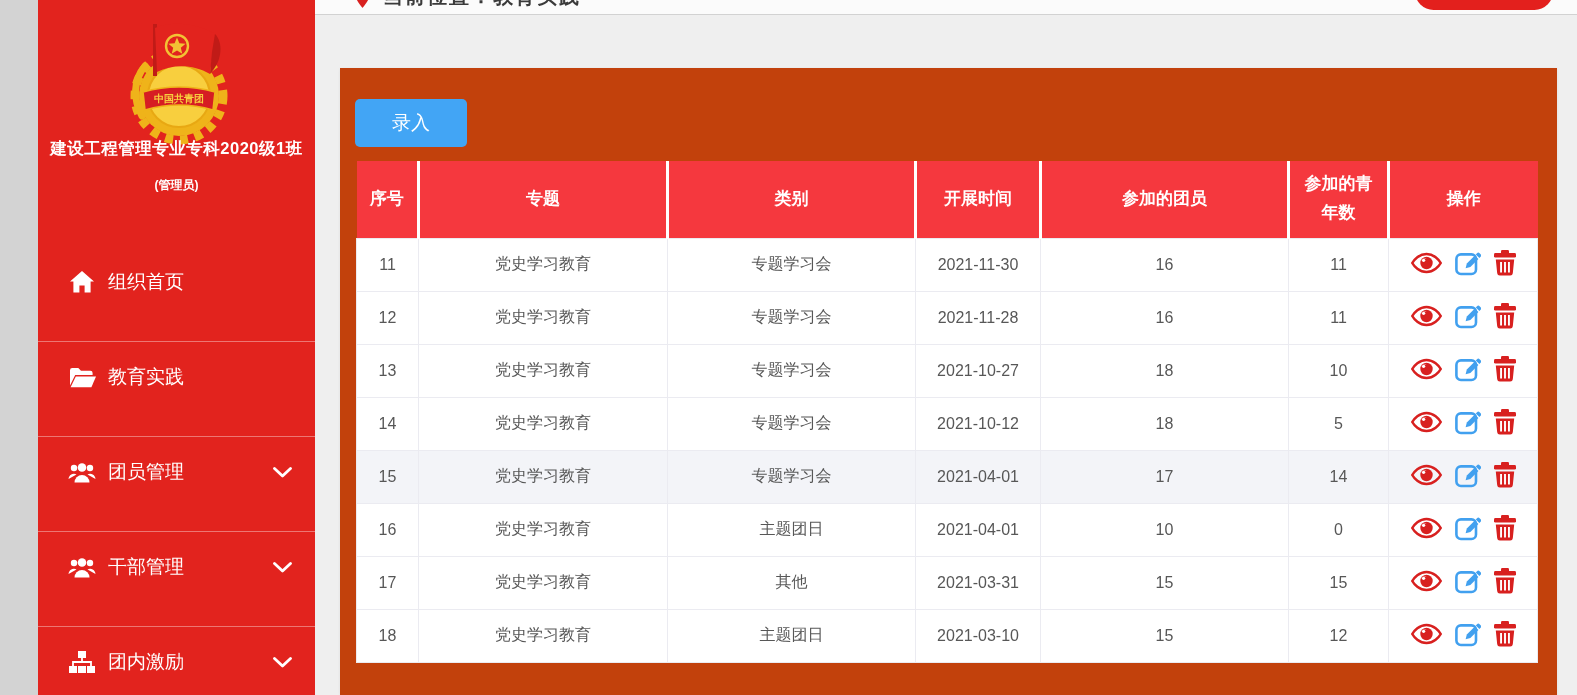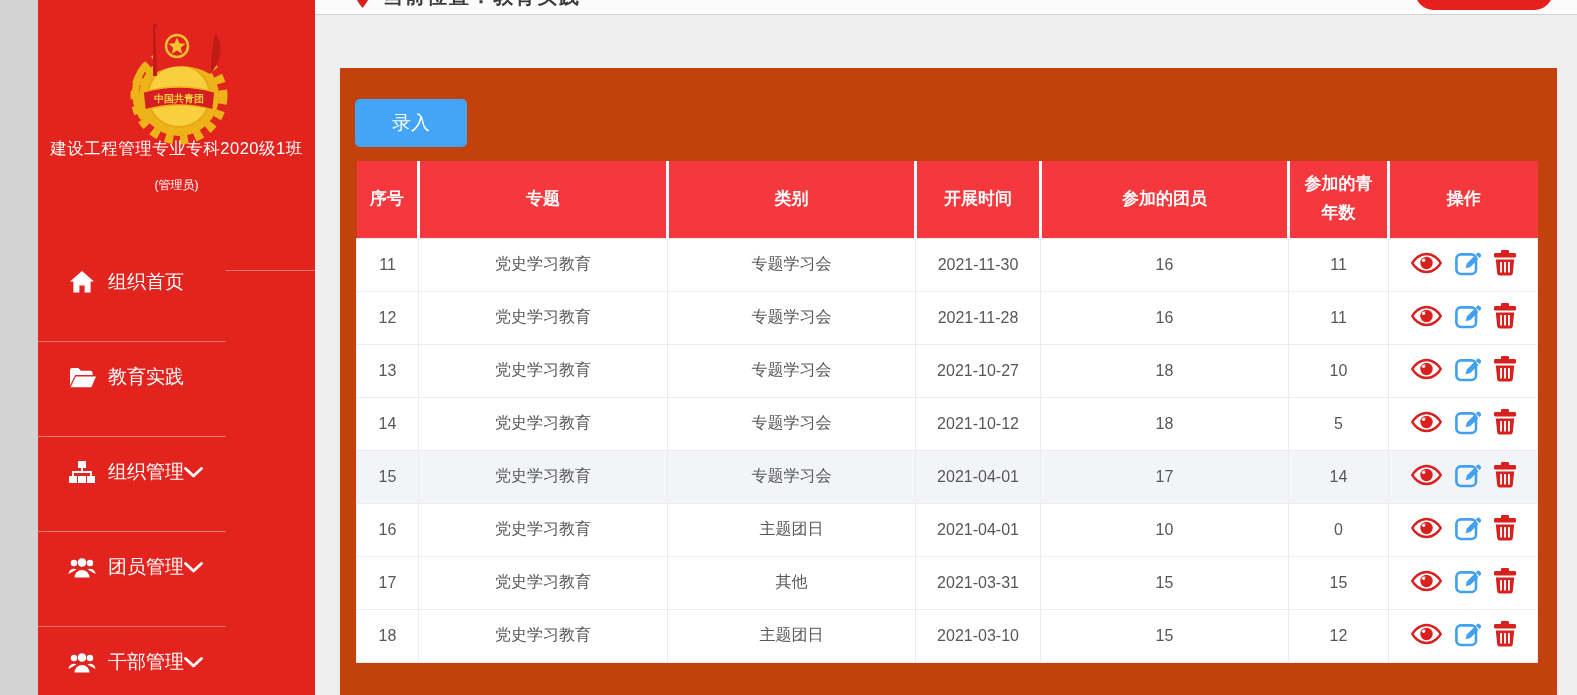"建设工程管理专业专科2020级1班" .org-title { font-weight: normal -> bold }
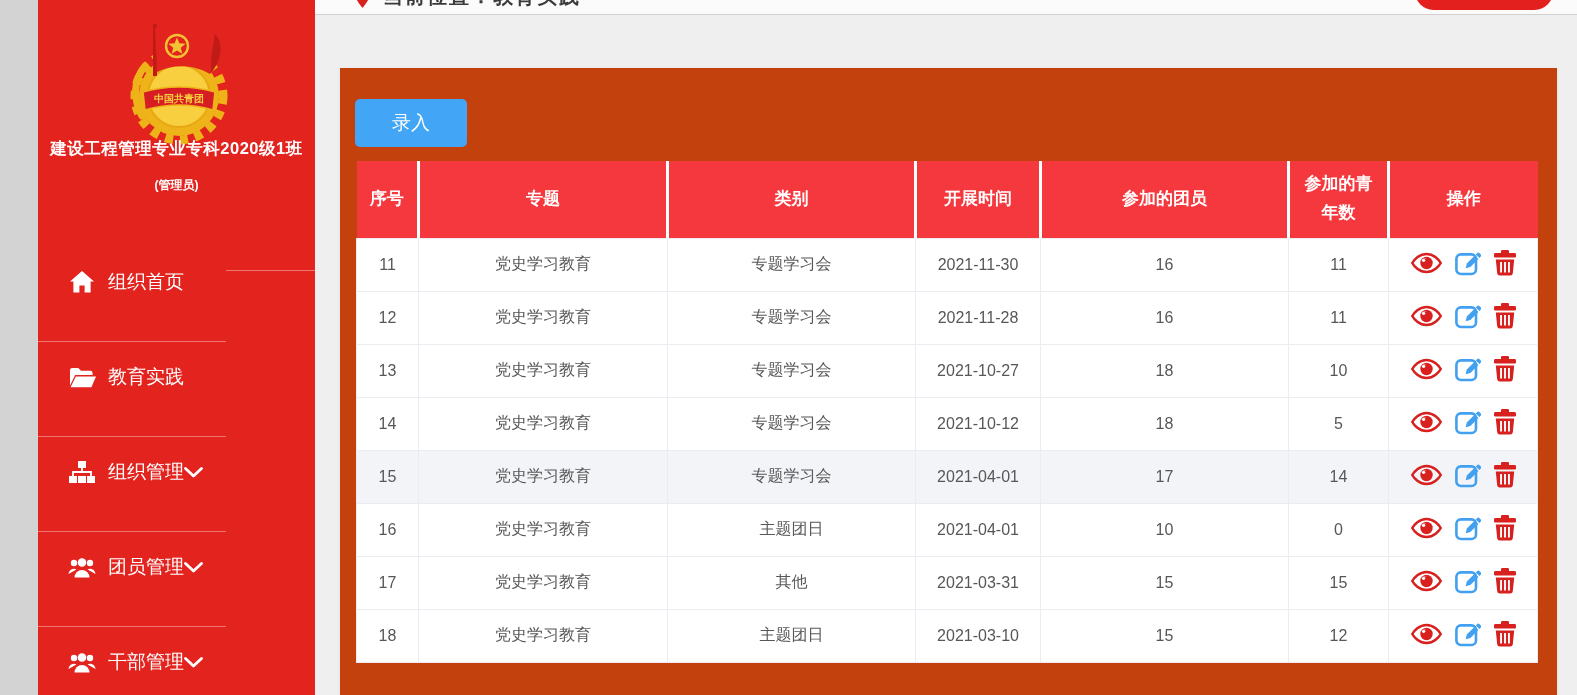"组织首页" .menu { flex-direction: row -> column }
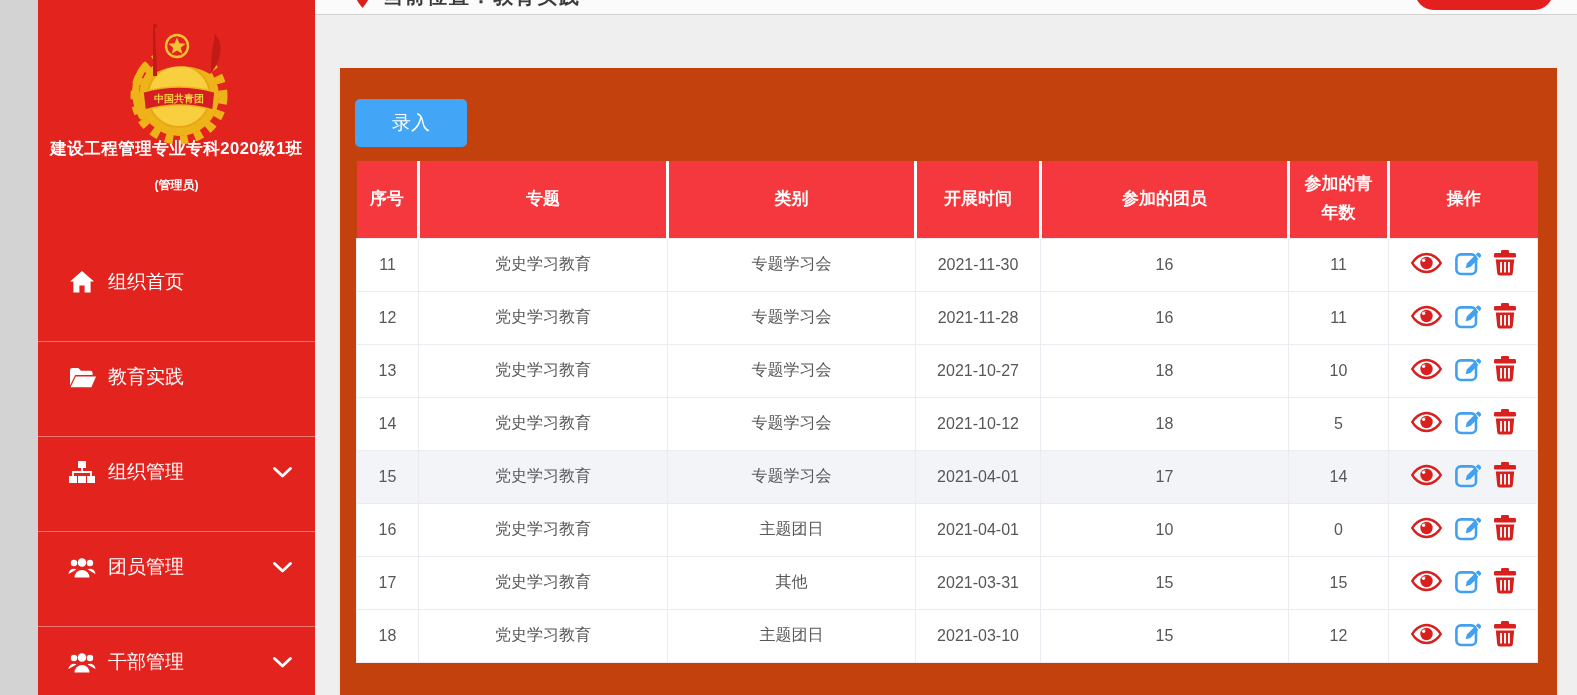"组织管理" div.menu-item { html: <div> <span> <svg> <rect></rect> <path></path> <rect></rect> <rect></rect> <rect></rect> </svg> </span> <span>组织管理</span> <span> <svg> <polyline></polyline> </svg> </span> </div> -> none }
